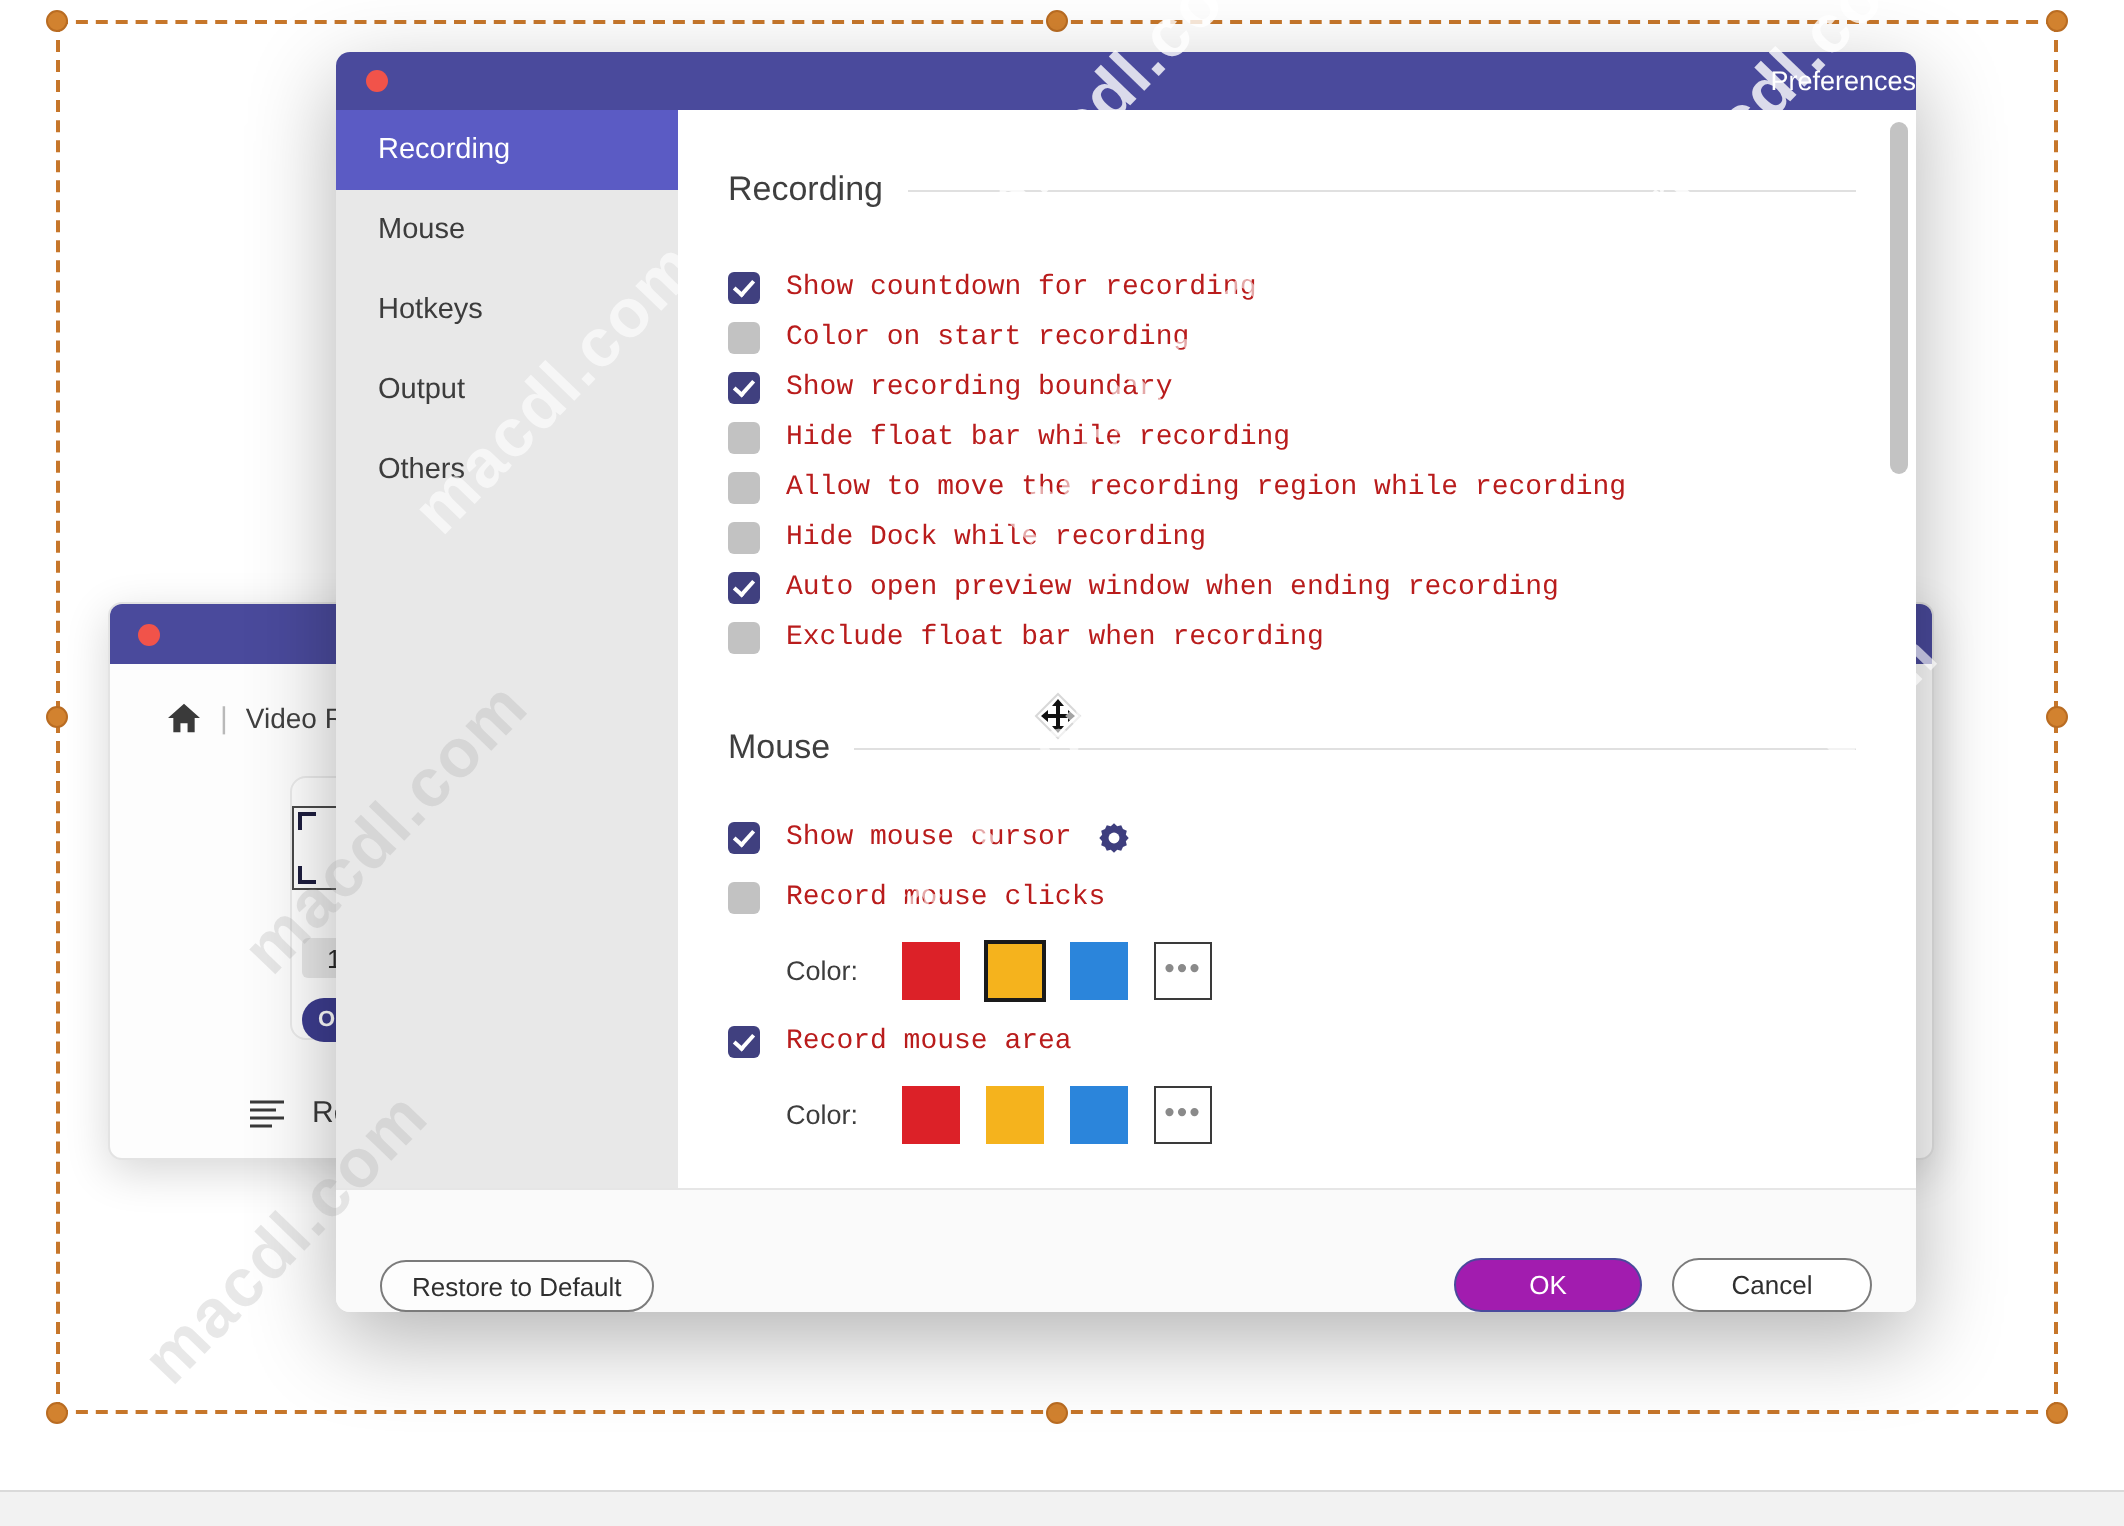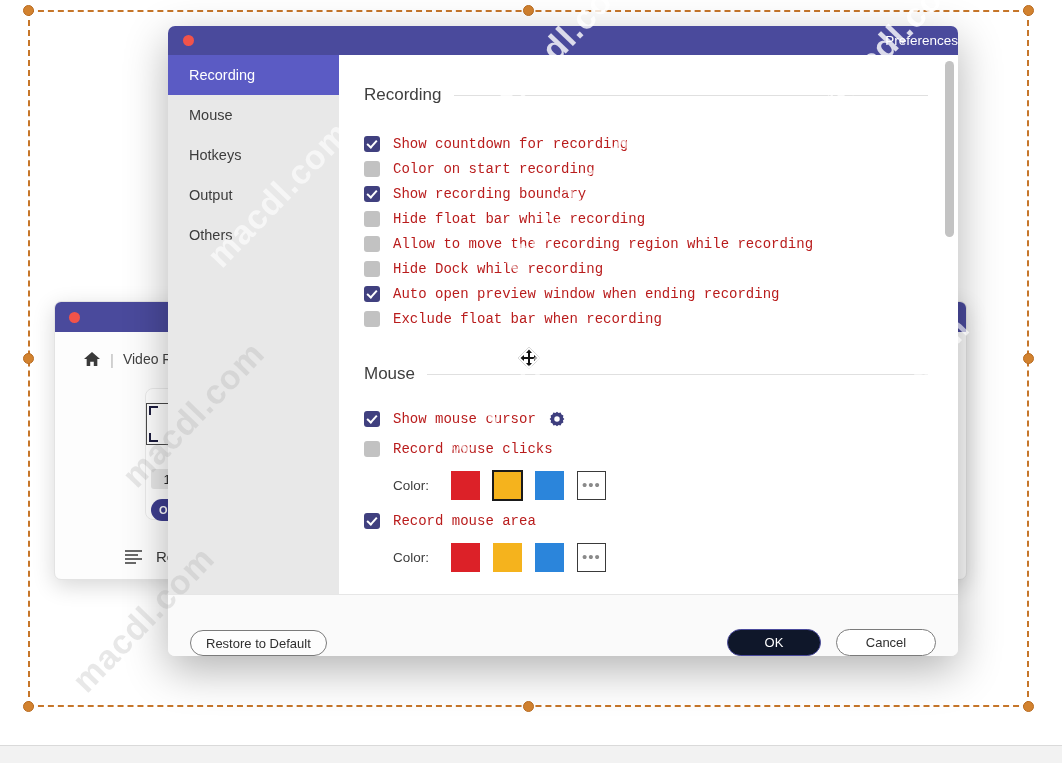"OK" .btn-ok { background: #0f172a -> #a21caf }
